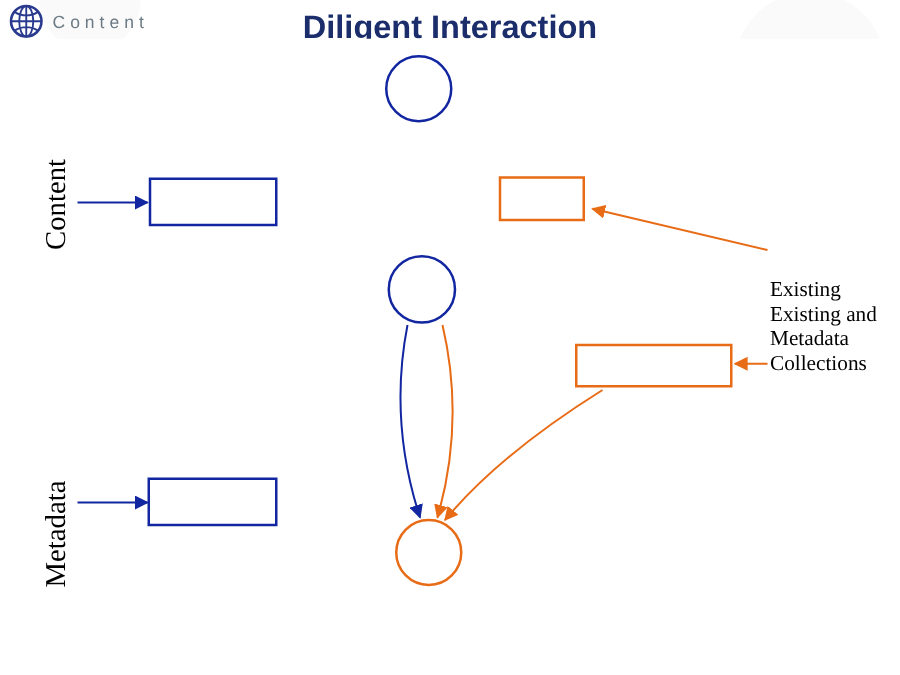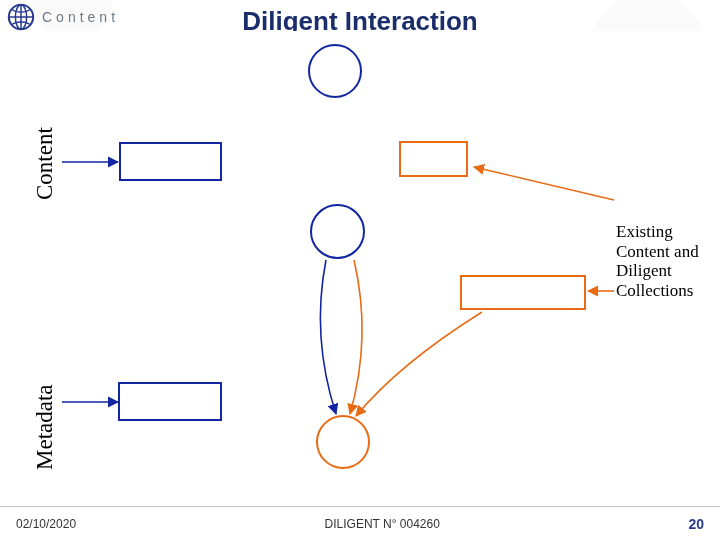"Existing Content and Diligent" div.right-label { text: Content and Diligent -> Existing and Metadata }
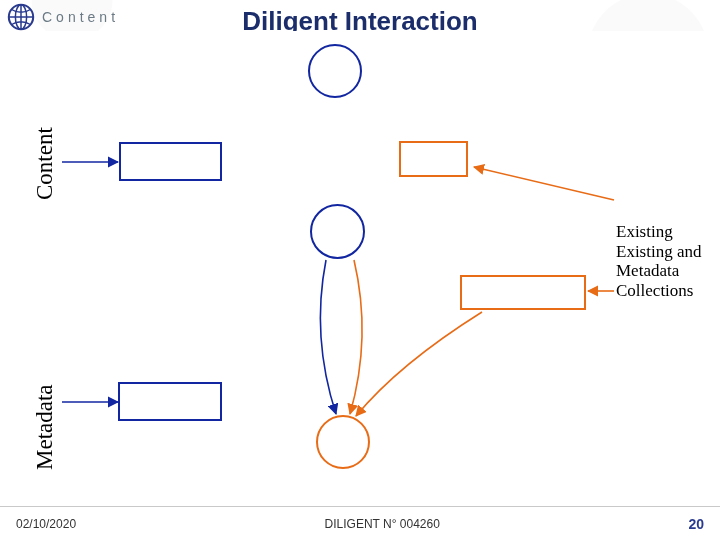"02/10/2020" div.footer { html: <div> <span>02/10/2020</span> <span>DILIGENT N° 004260</span> <span>20</span> </div> -> none }
